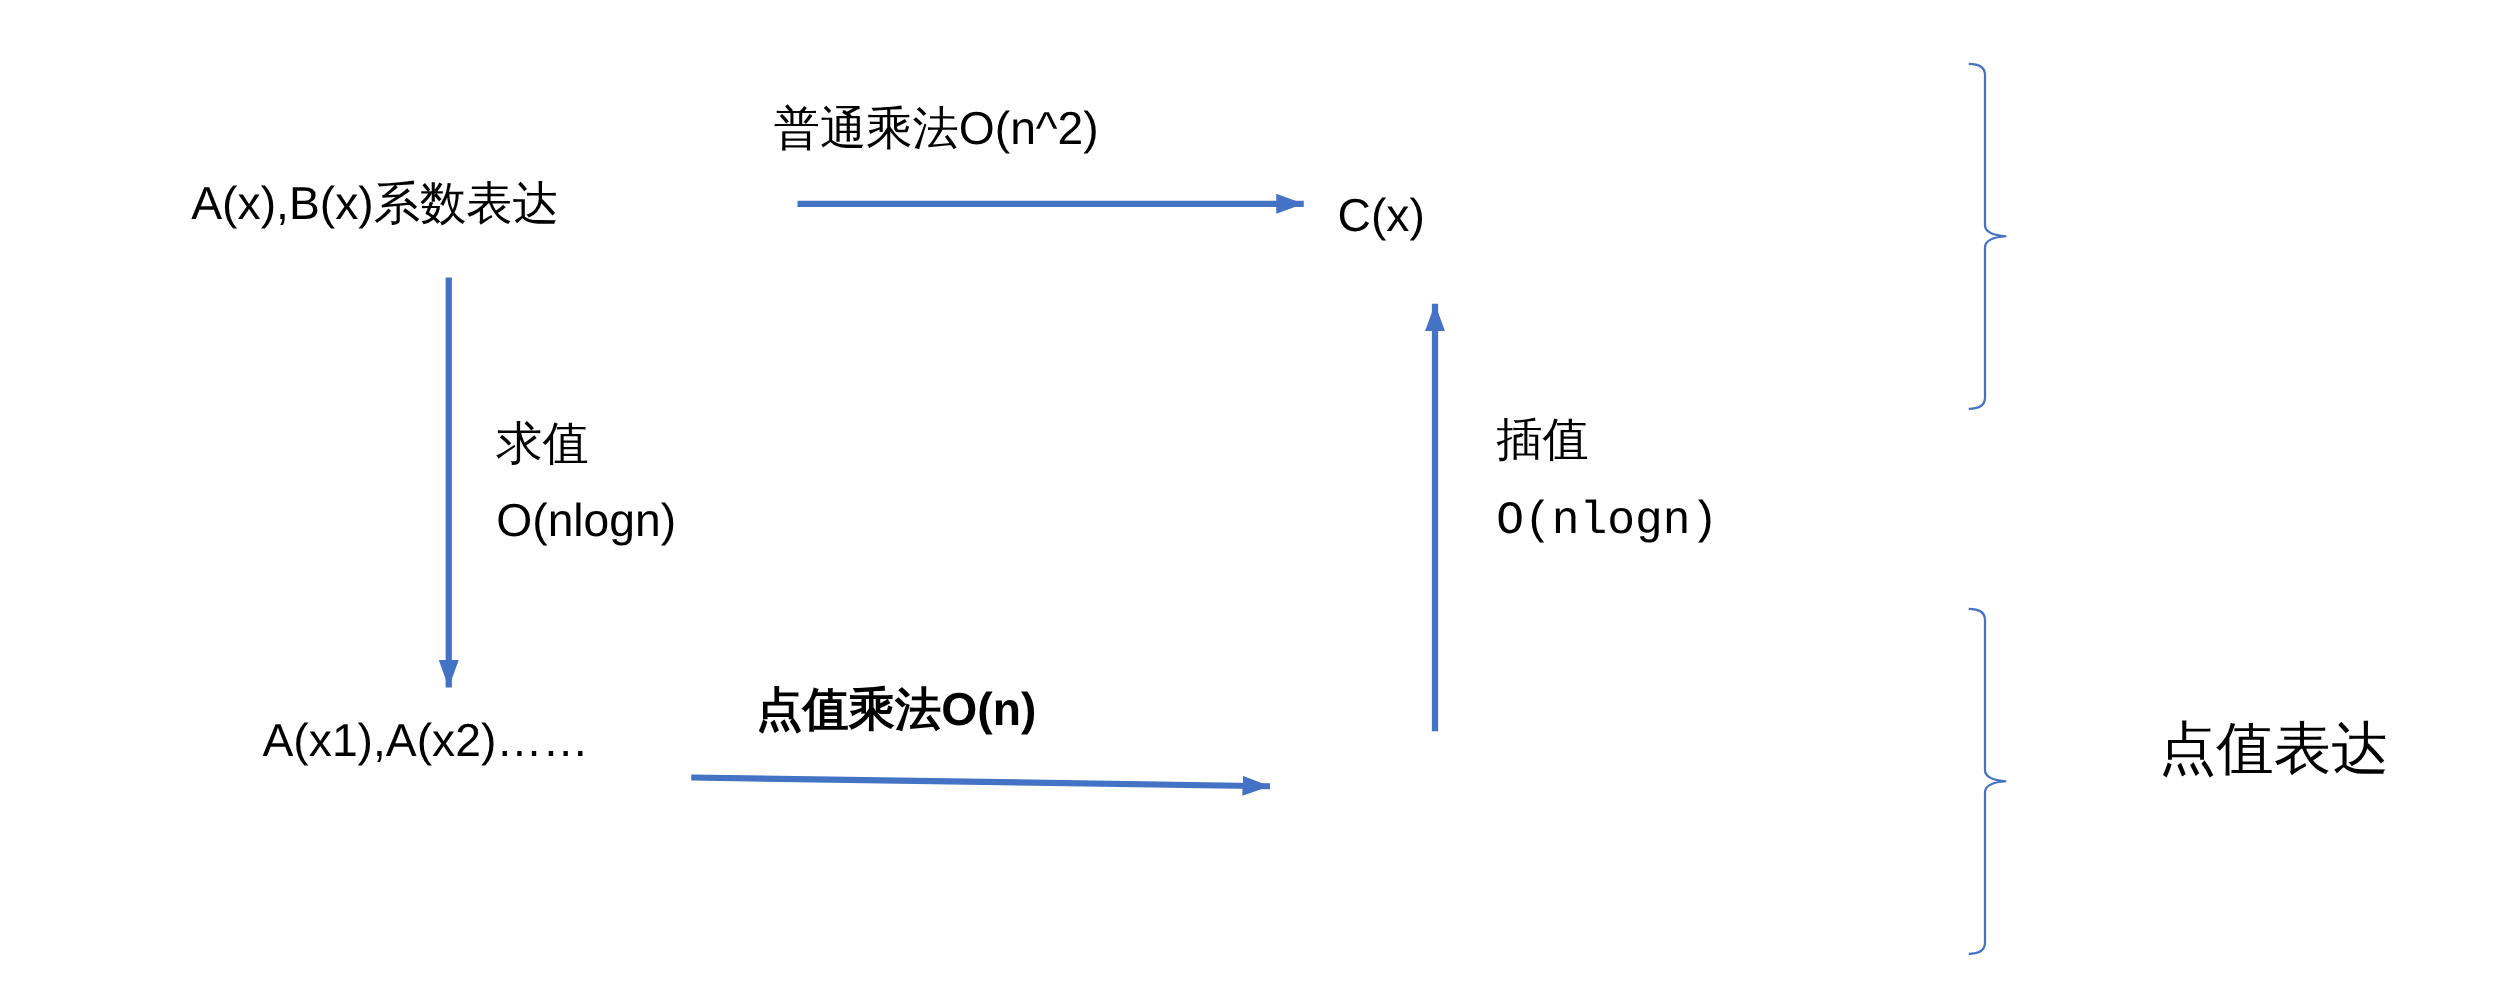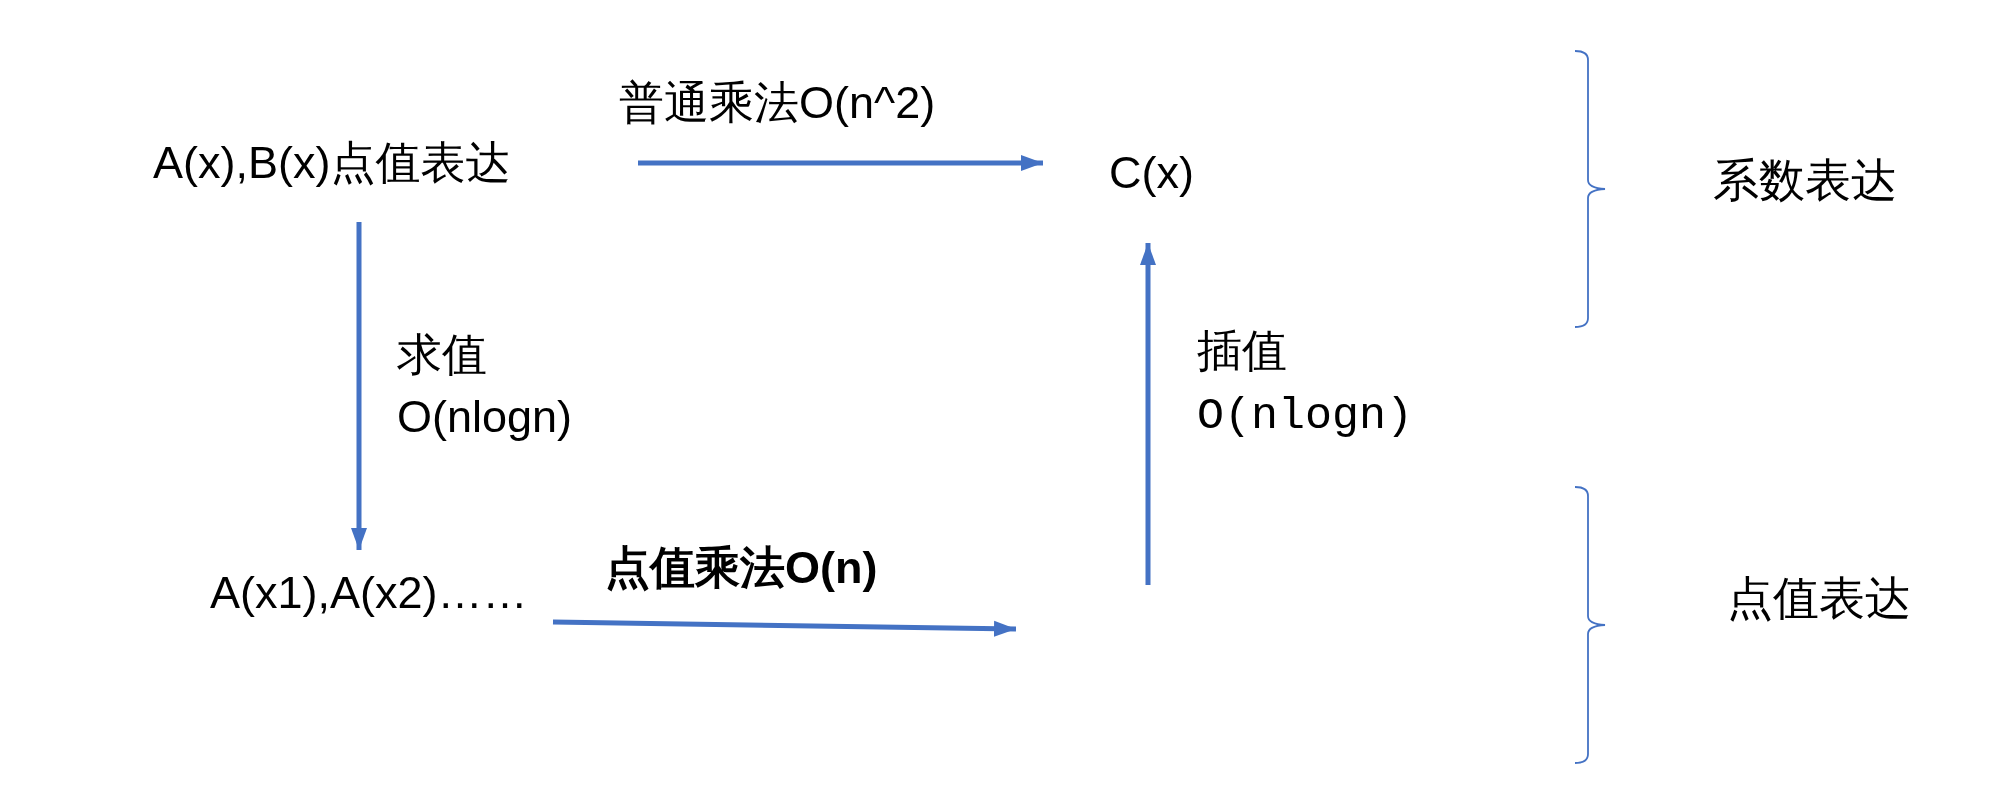"普通乘法O(n^2)" .label { font-size: 45px -> 37px }
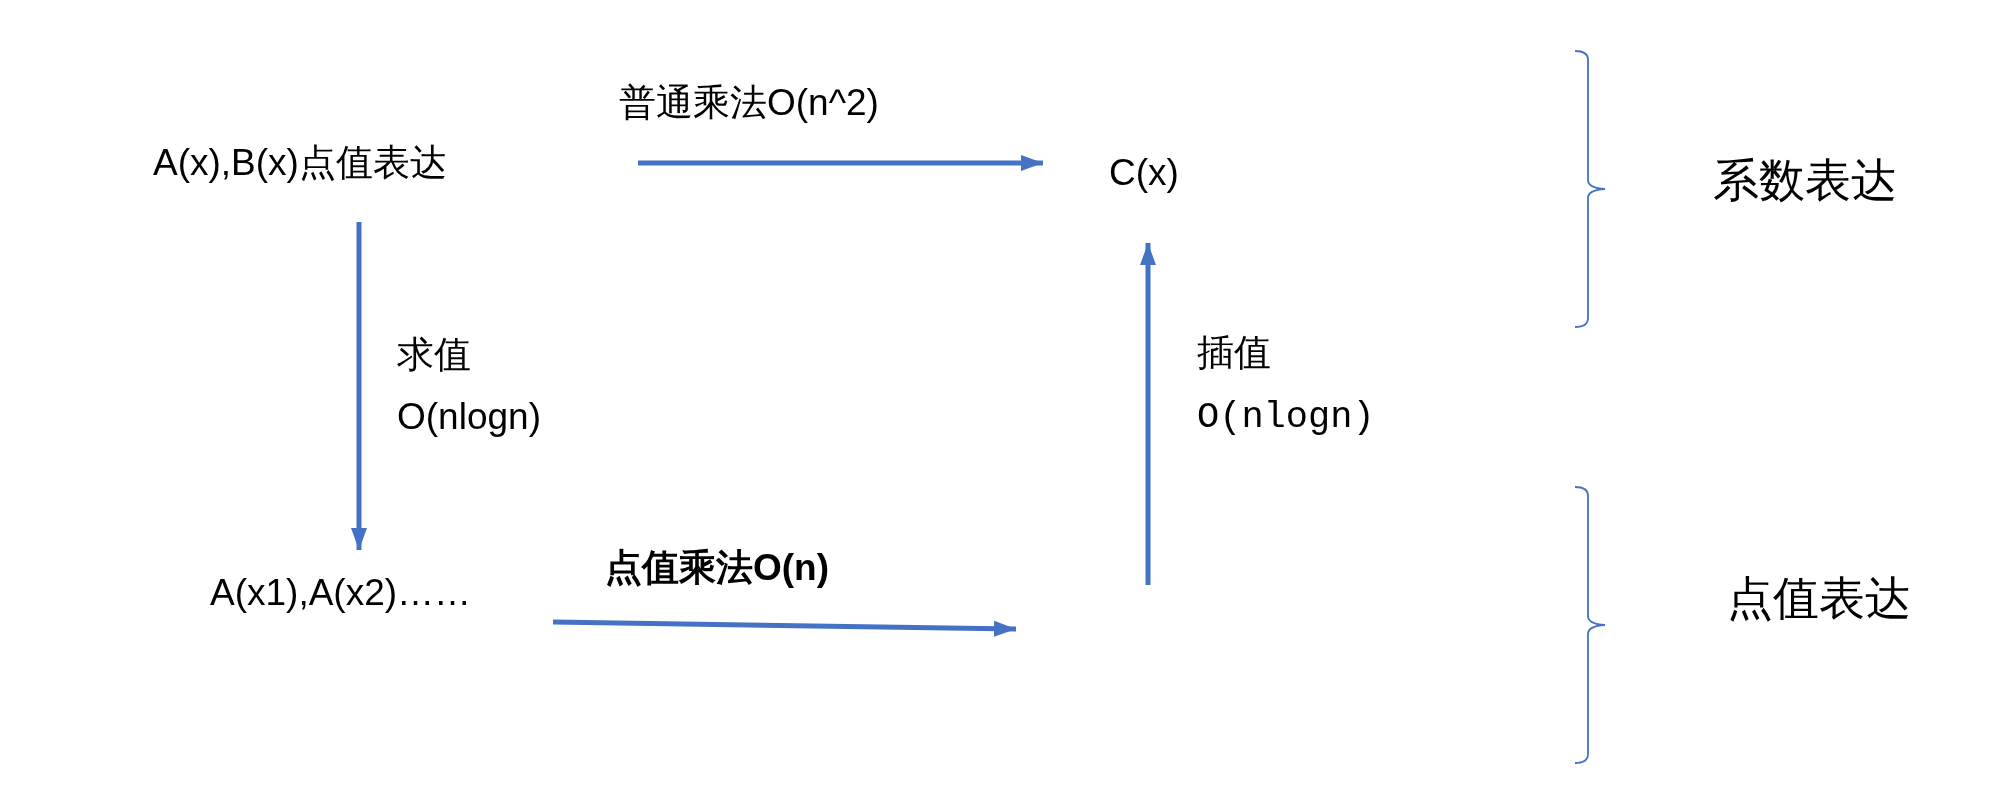"A(x),B(x)点值表达" div.label { text: 点值 -> 系数 }
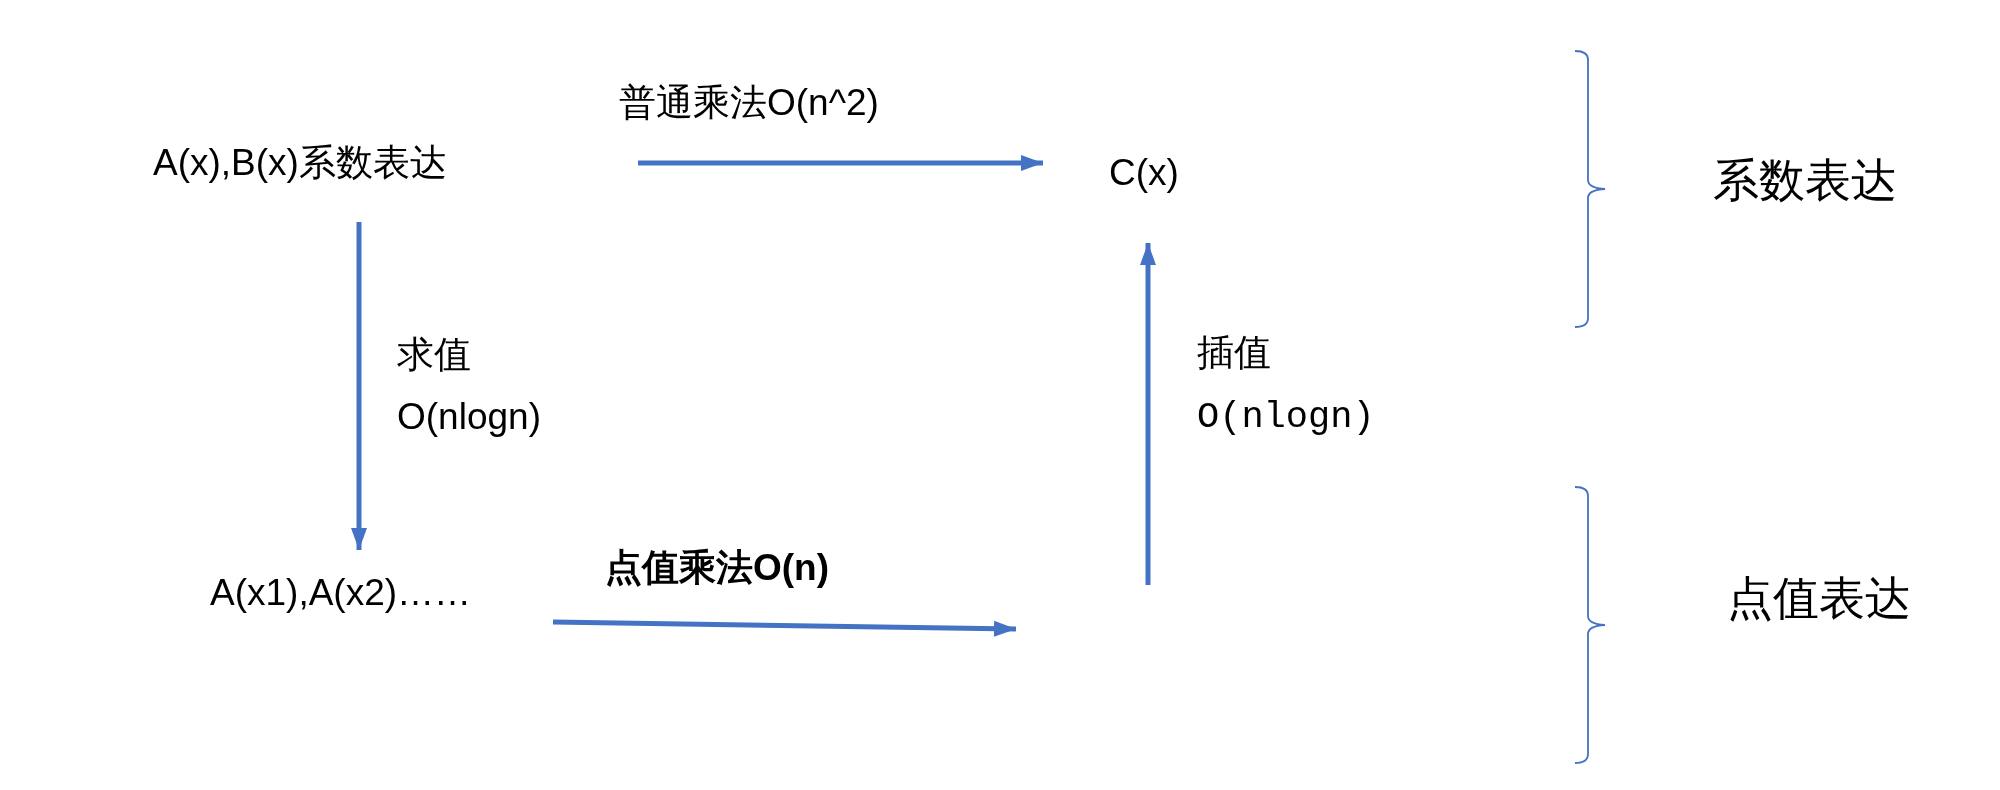"C(x)" div.label { left: 1109px -> 1070px }
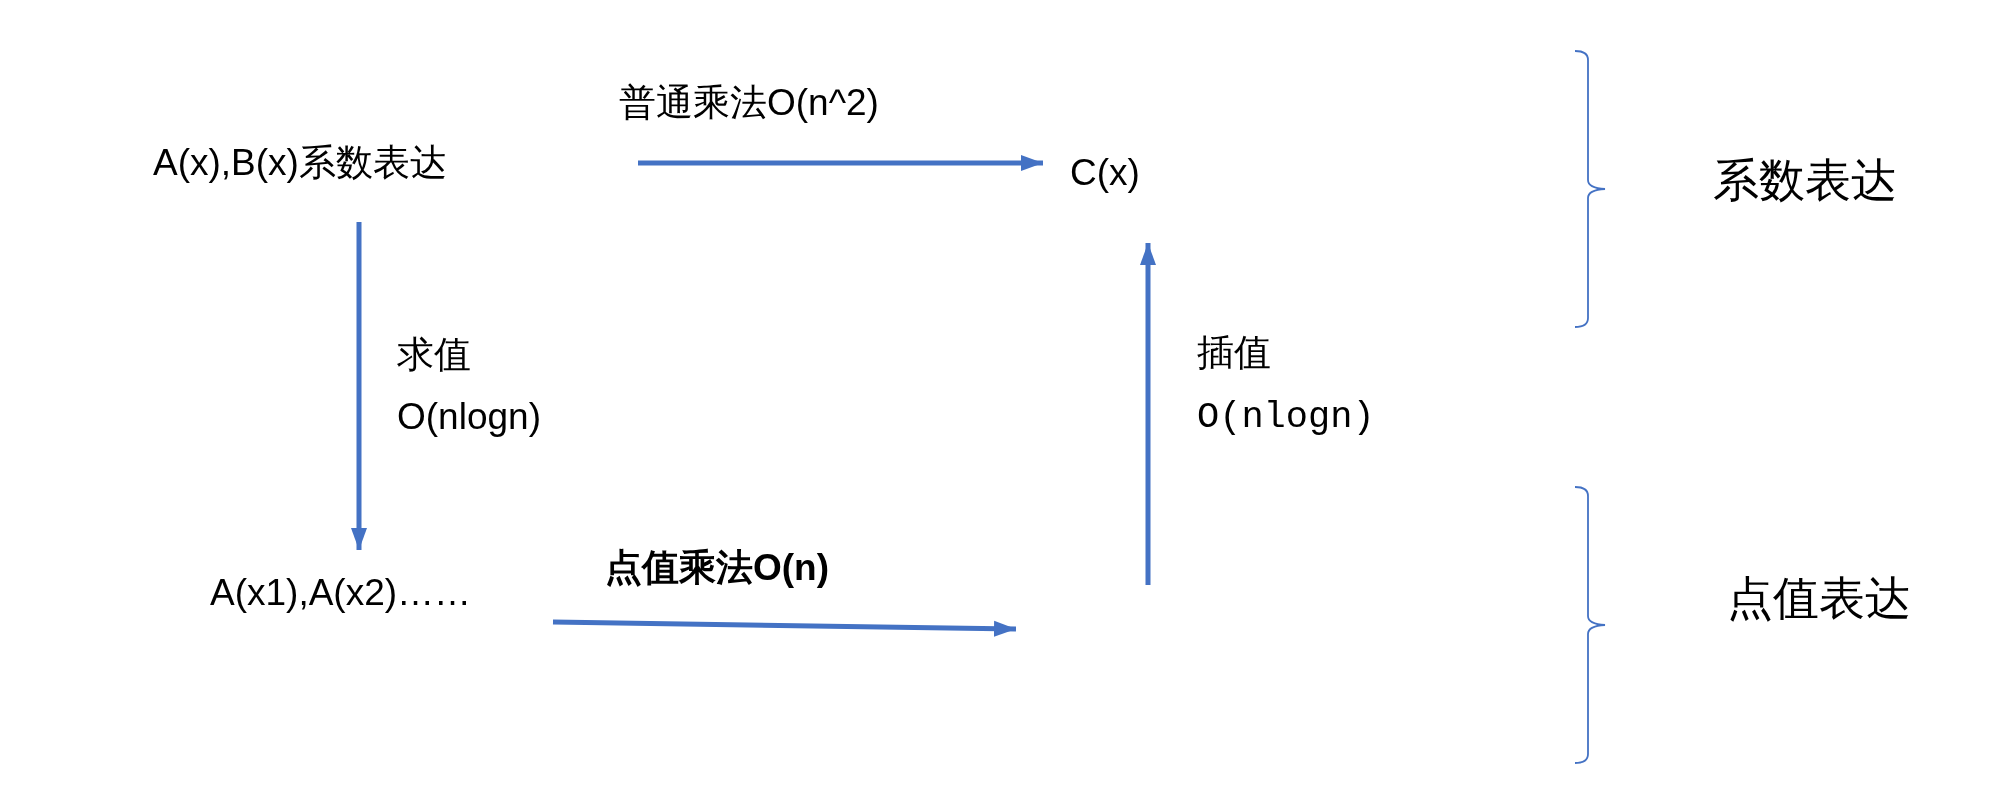"系数表达" div.label { html: <div>系数表达</div> -> none }
